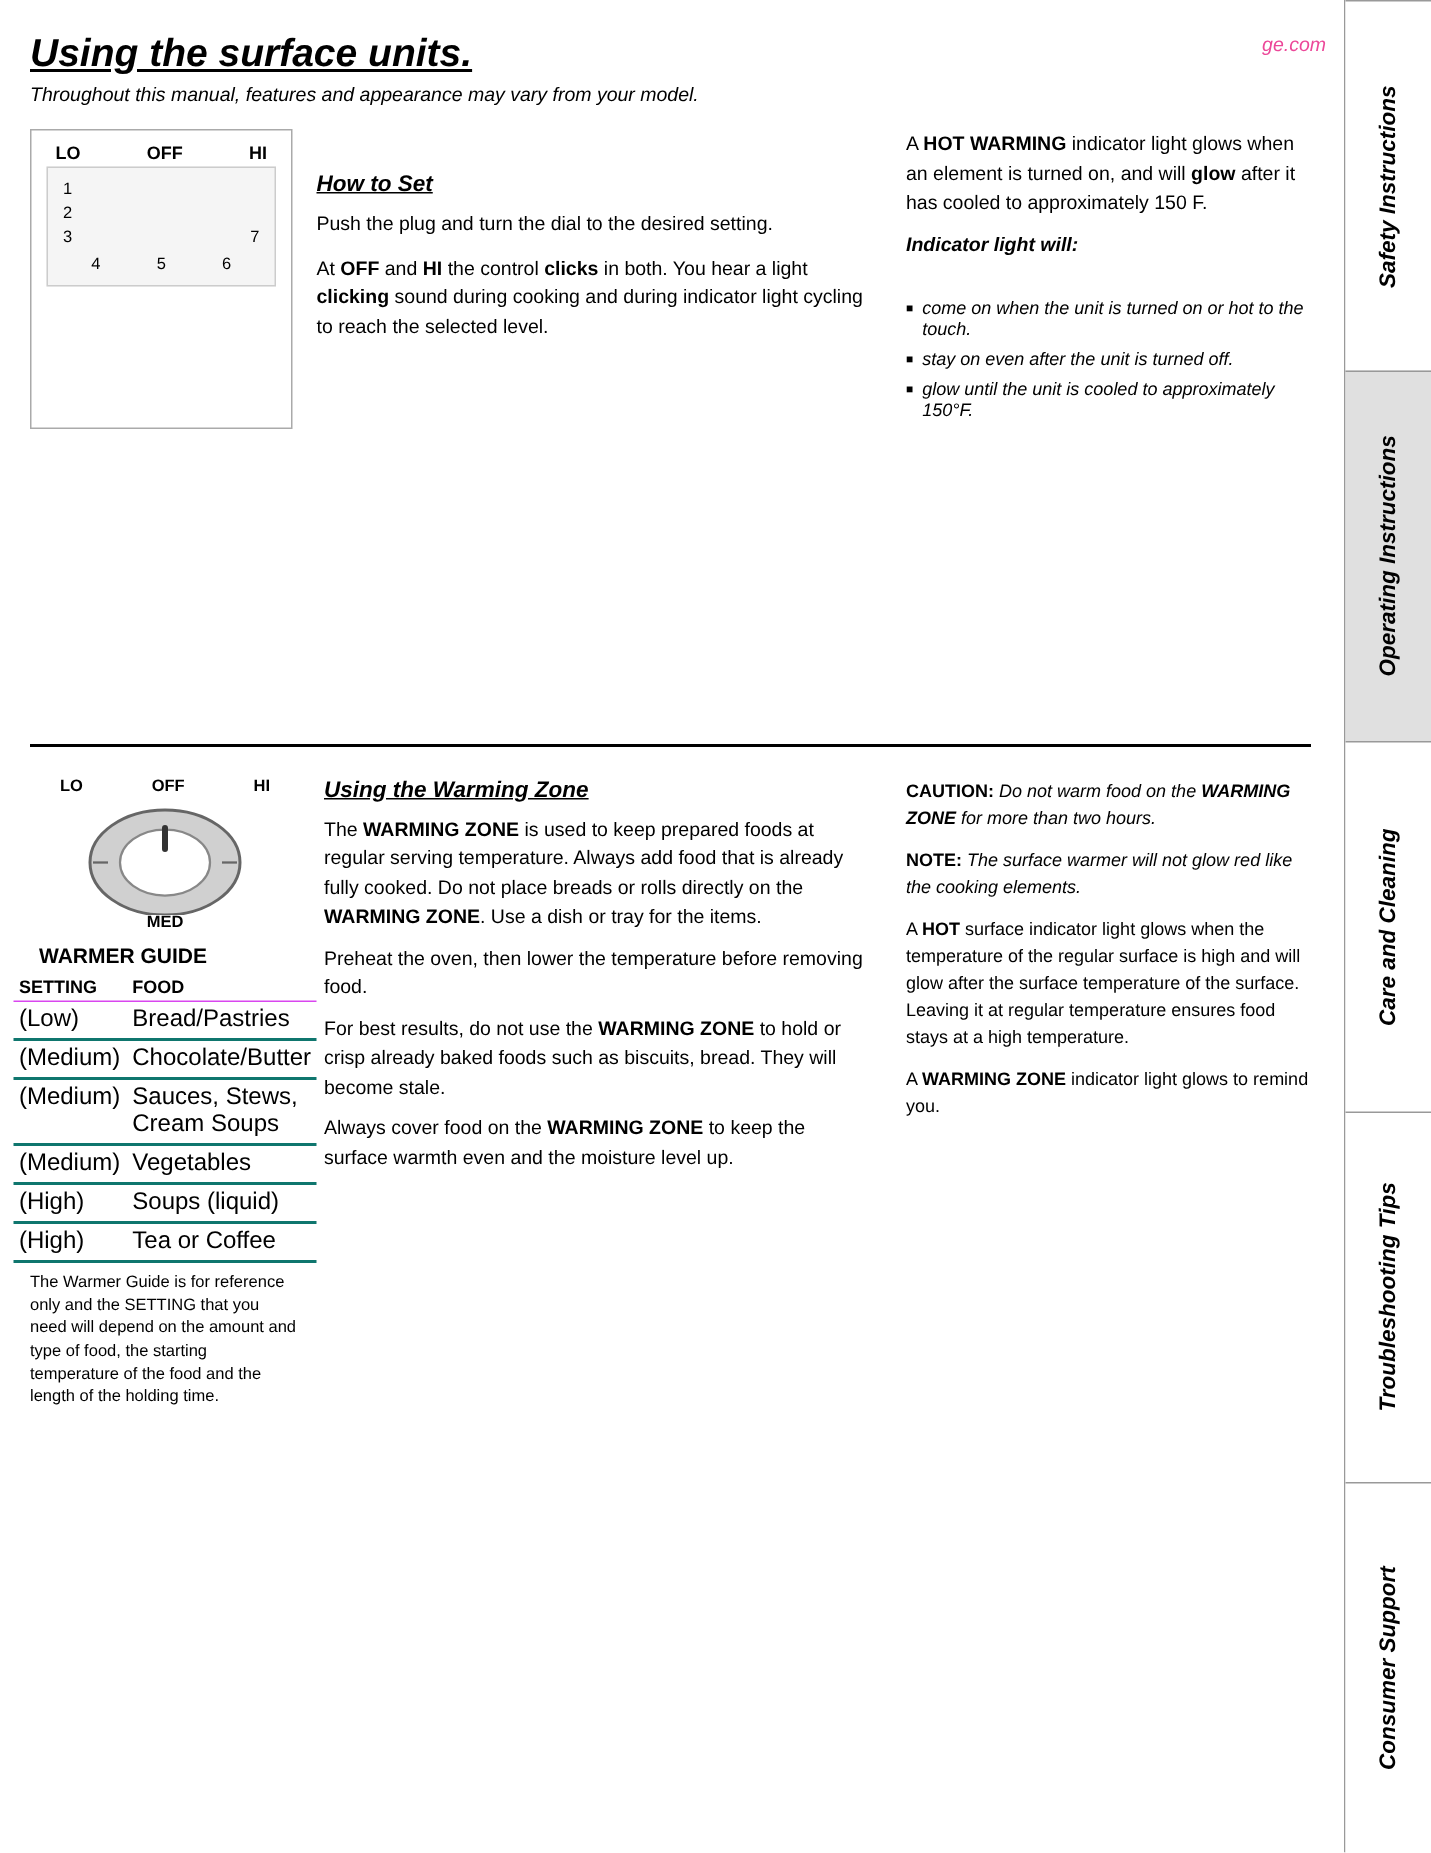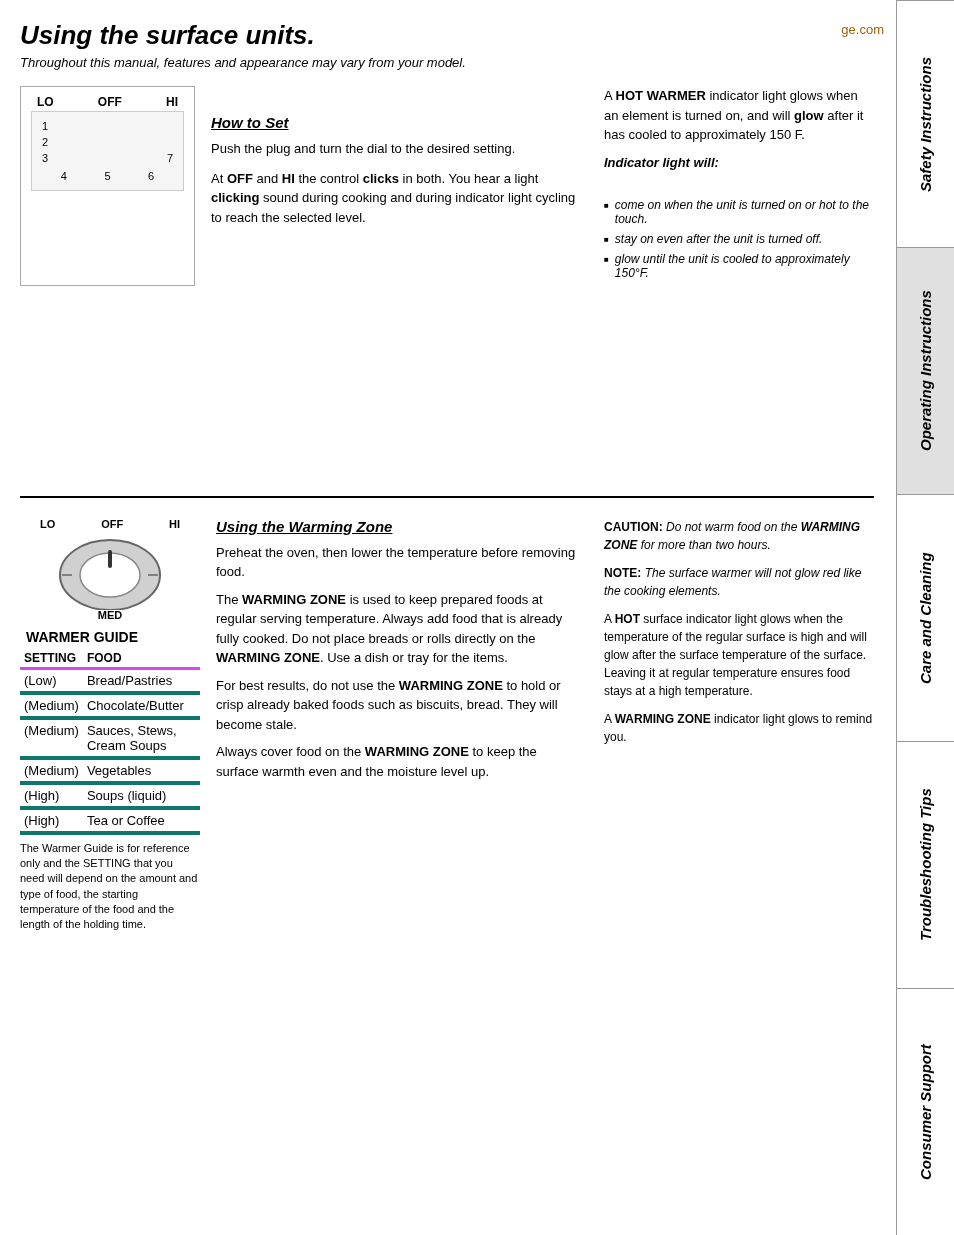"Using the surface units." .page-title { text-decoration: none -> underline }
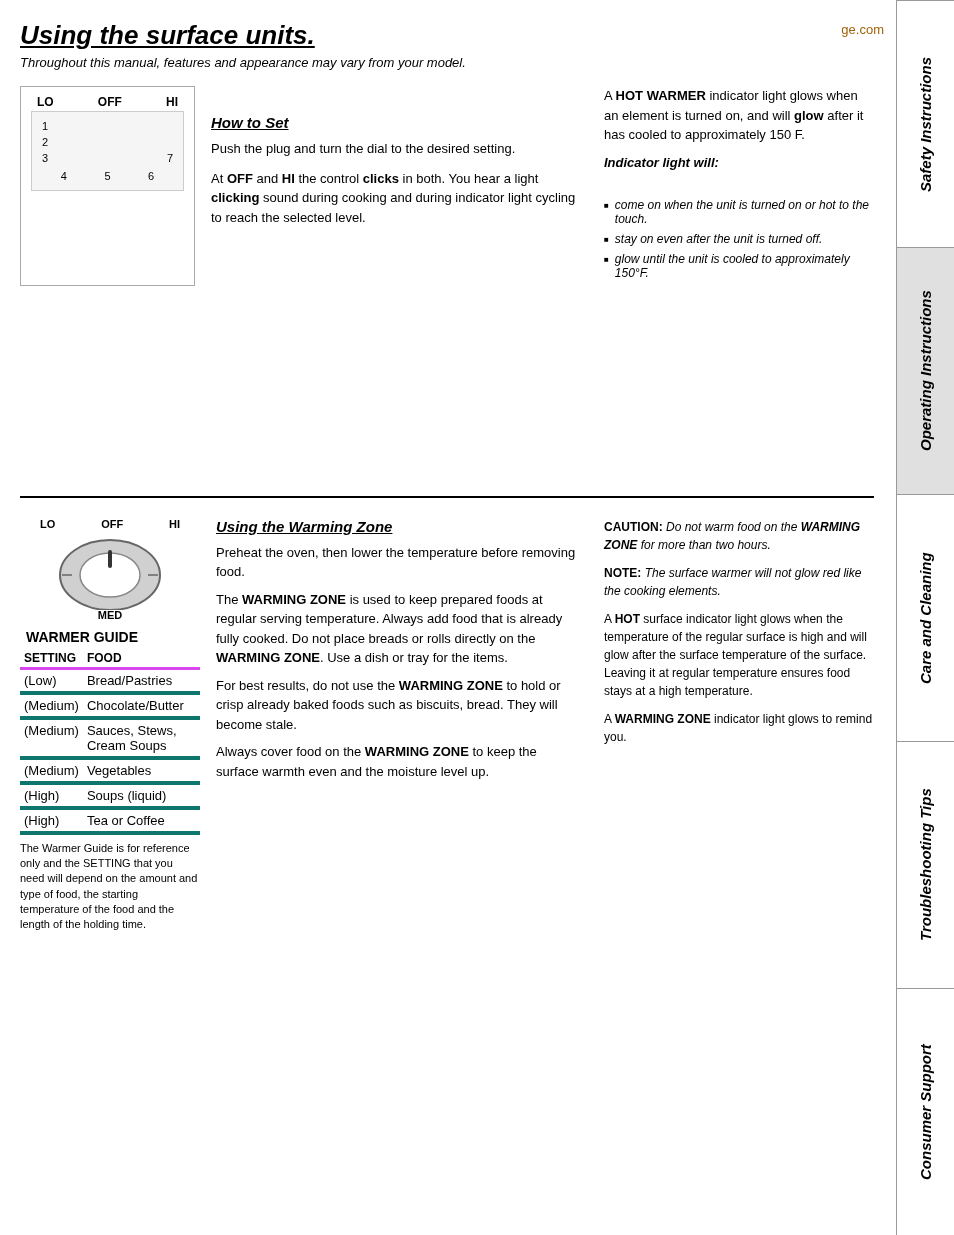"ge.com" .ge-logo { color: #a16207 -> #ec4899; font-style: none -> italic }
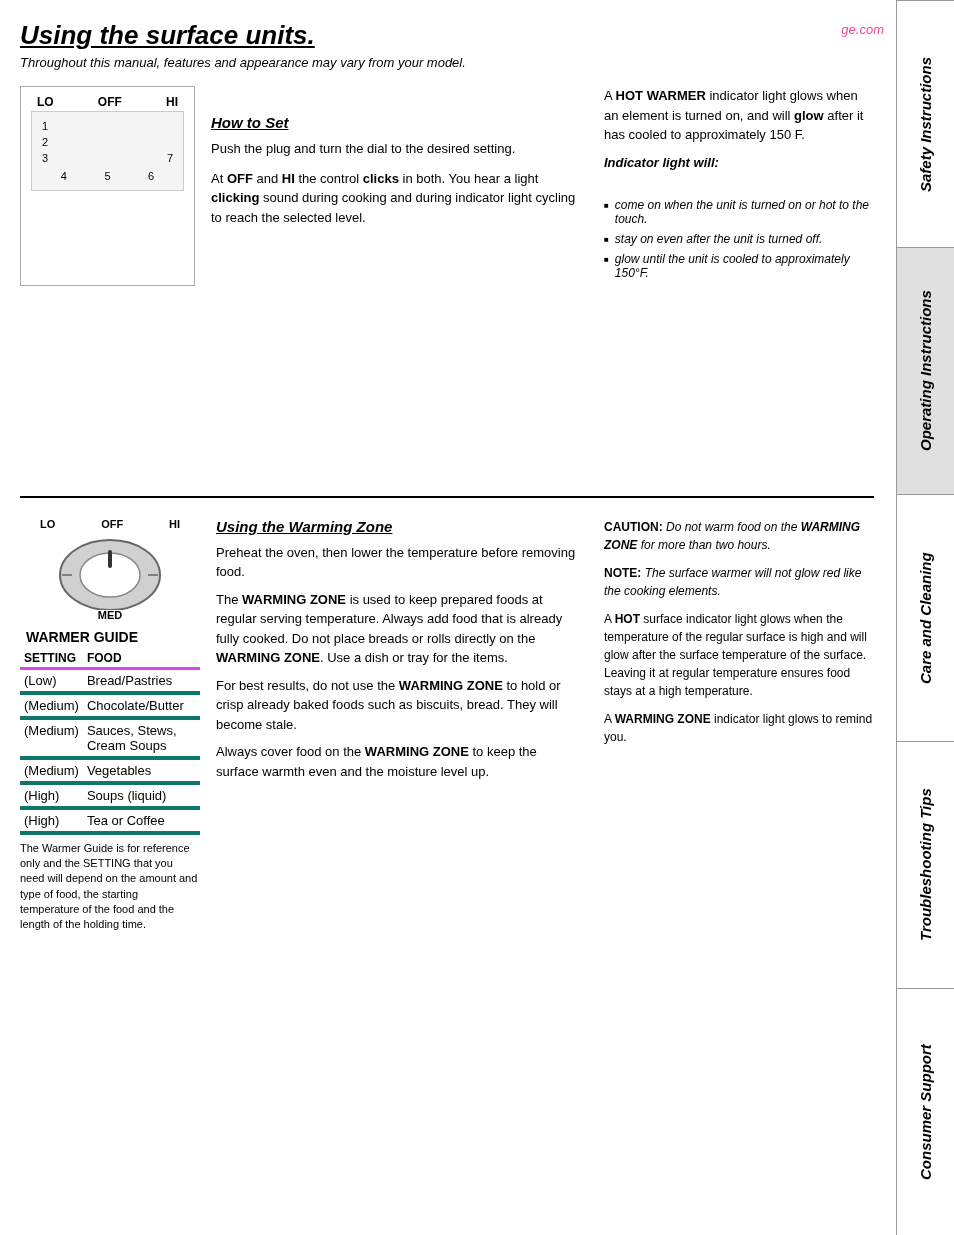"HOT WARMER" span.bold-text { text: WARMER -> WARMING }
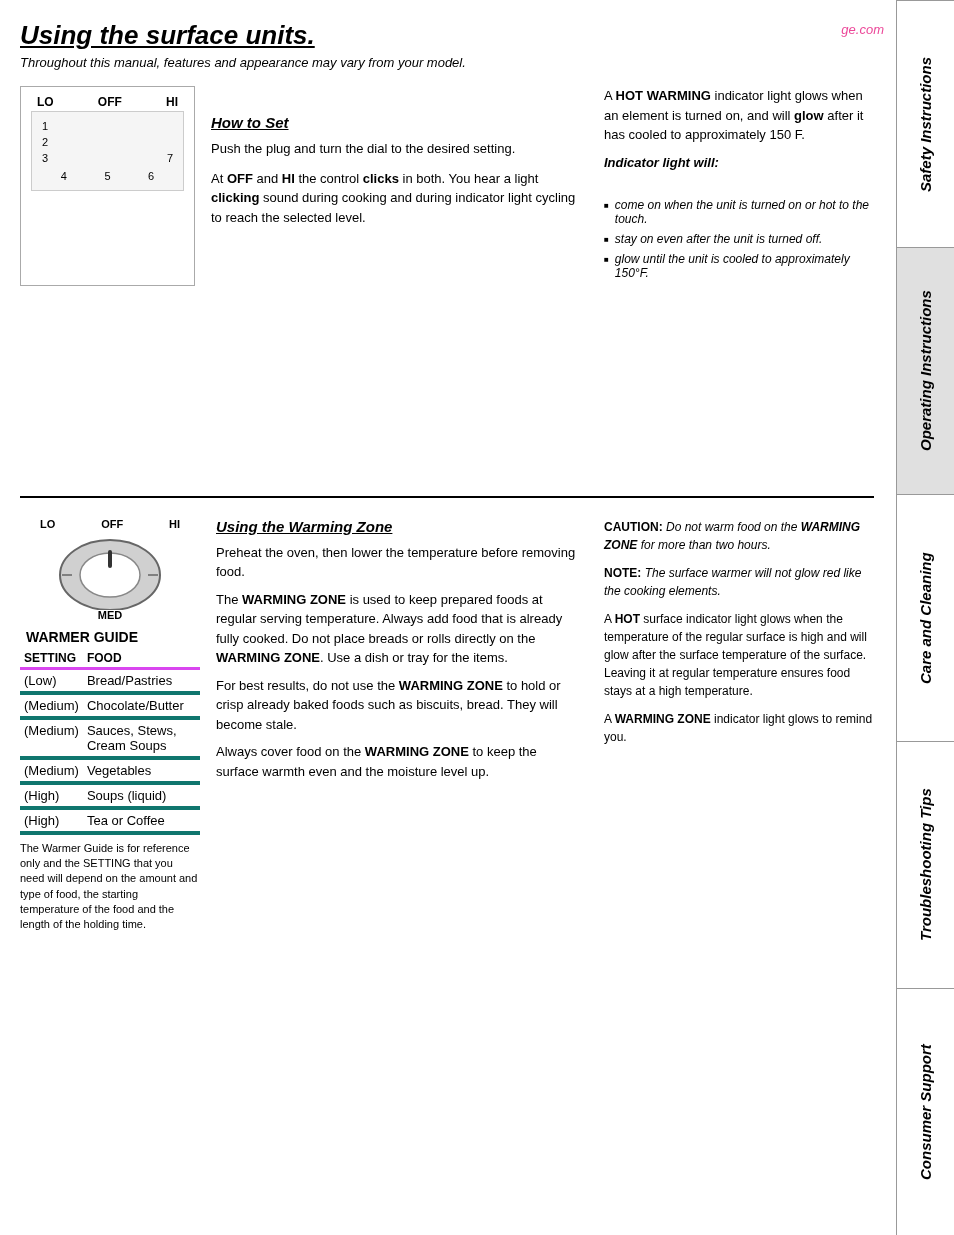"Preheat the oven, then lower" p { order: before "The WARMING ZONE is used" -> after "The WARMING ZONE is used" }
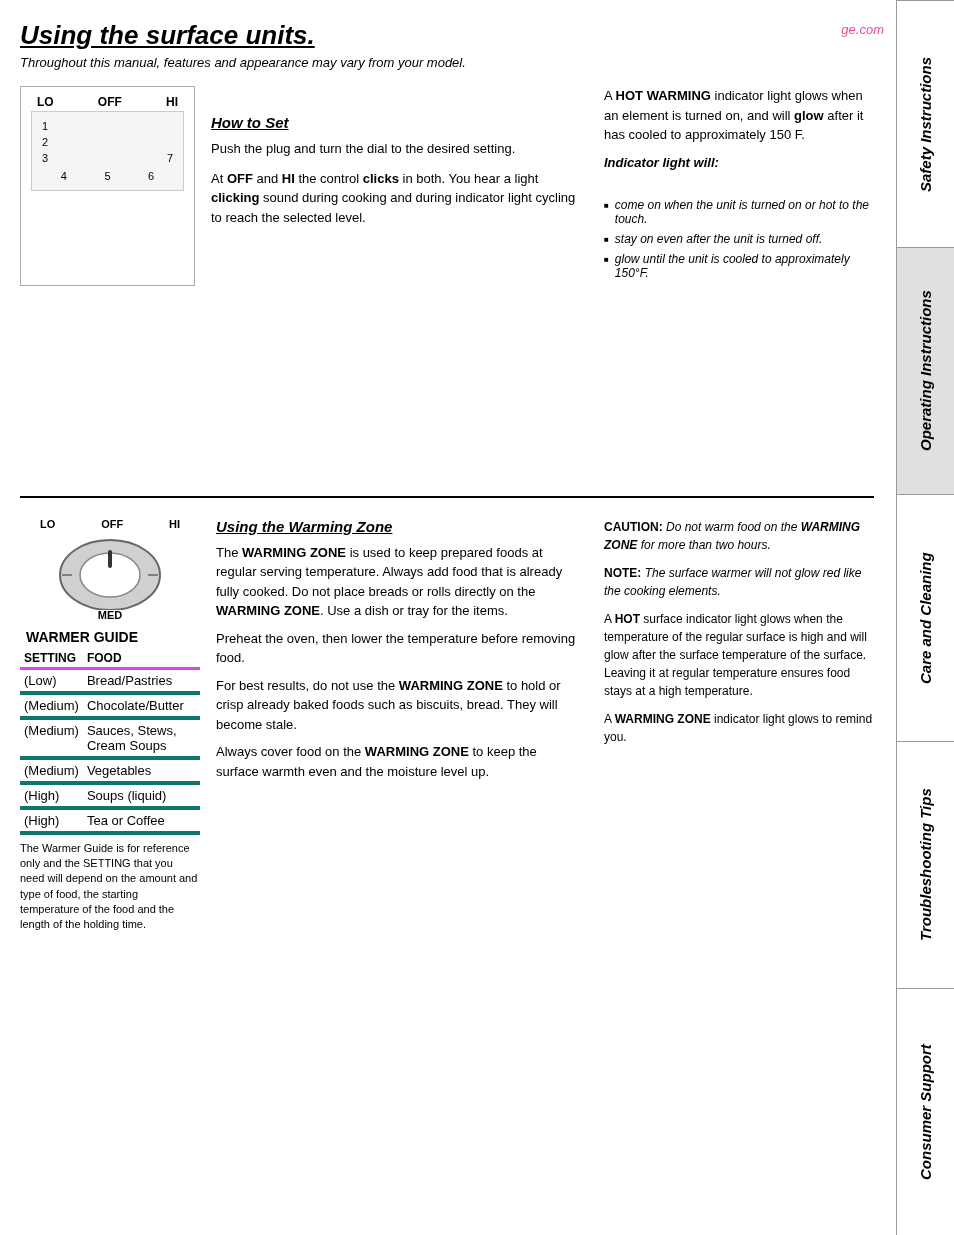"SETTING" .warmer-table th { border-bottom: 3px solid #d946ef -> 1px solid #d946ef }
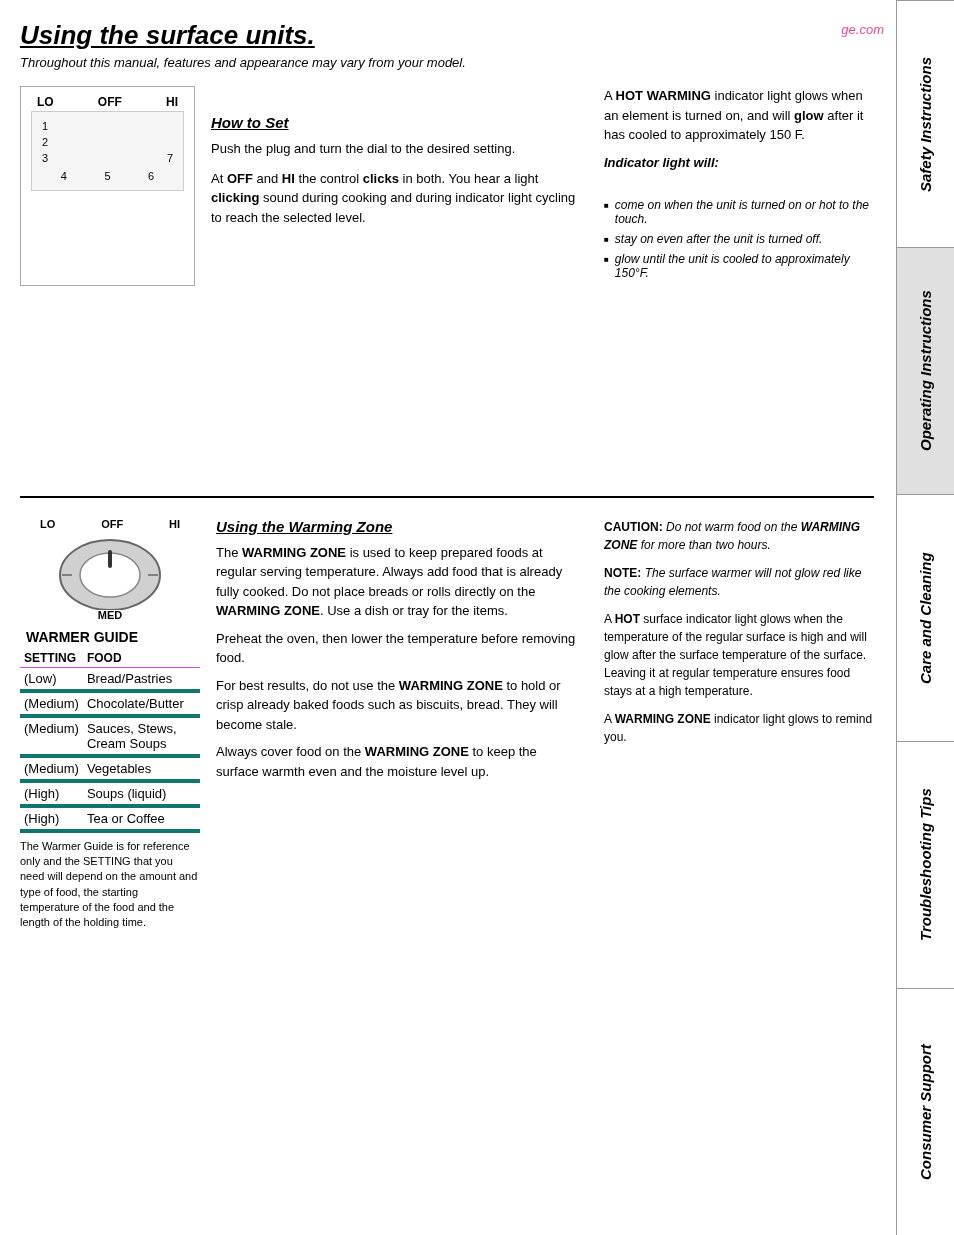"(Low)" .warmer-table td { border-bottom: 4px solid #0f766e -> 2px solid #0f766e; font-size: 13px -> 16px }
